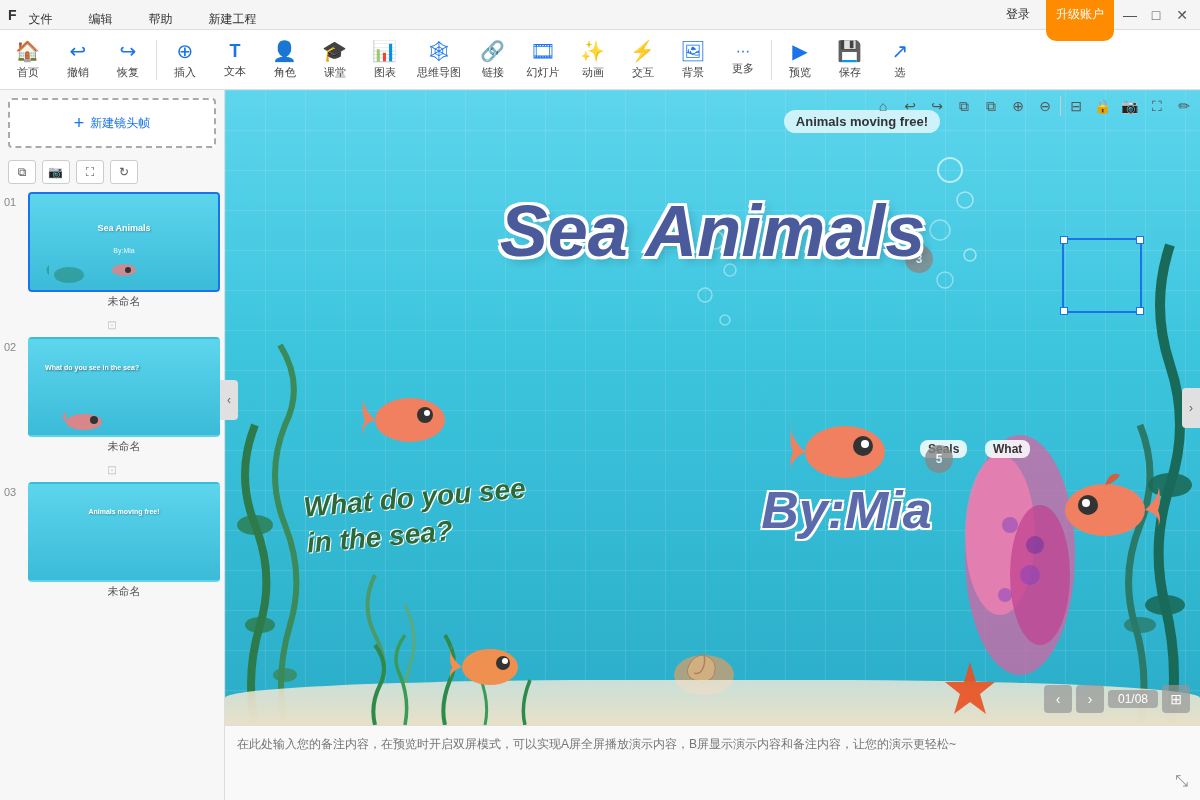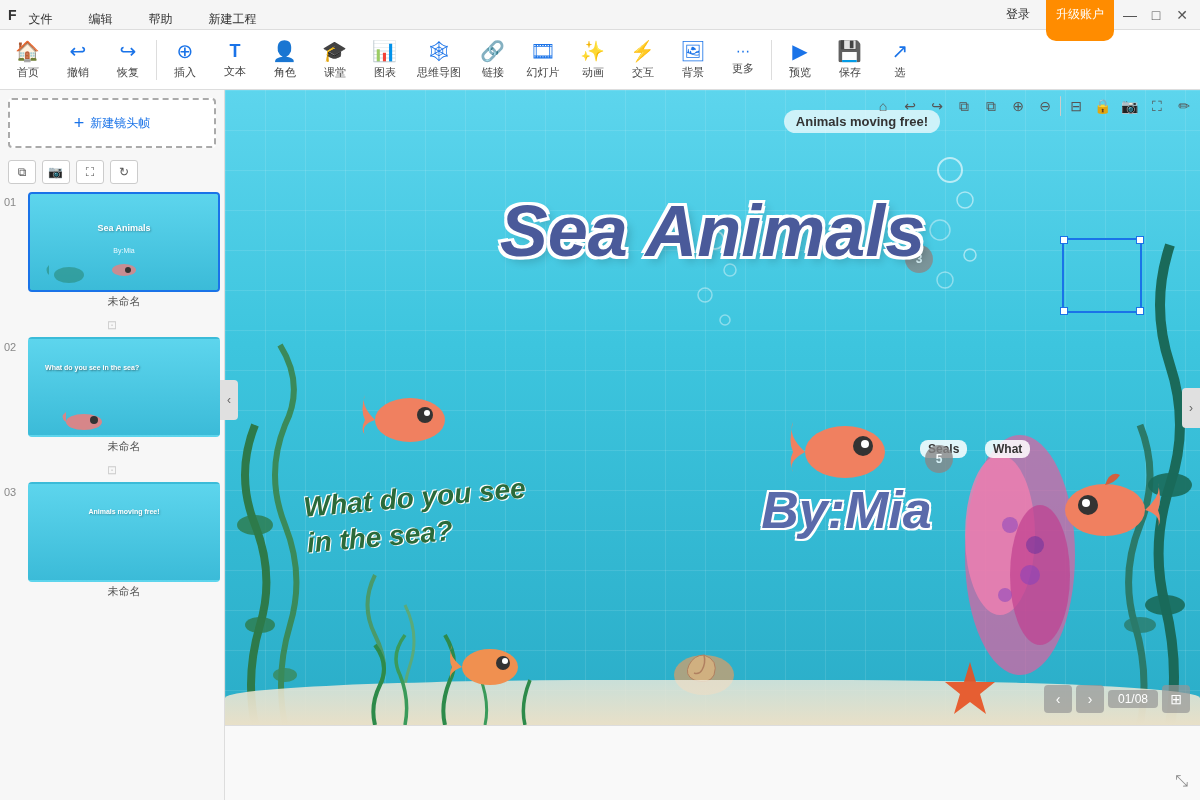"在此处输入您的备注内容，在预览时开启双屏模式，可以实现A屏全屏播放演示内容，B屏" textarea { html: none -> <textarea></textarea> }
